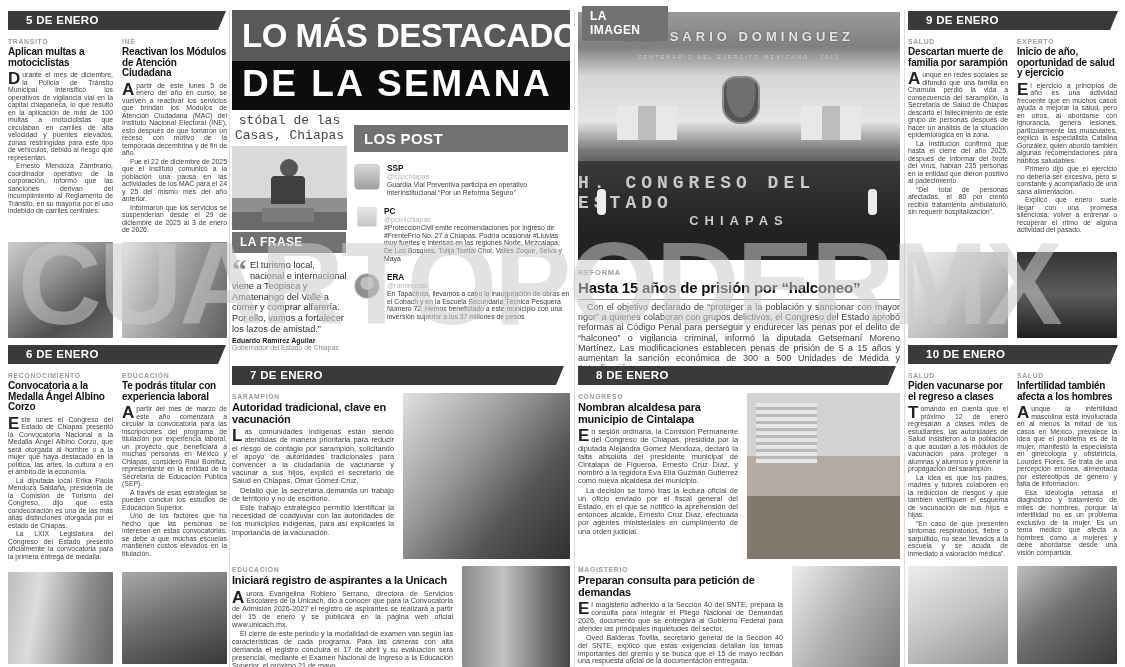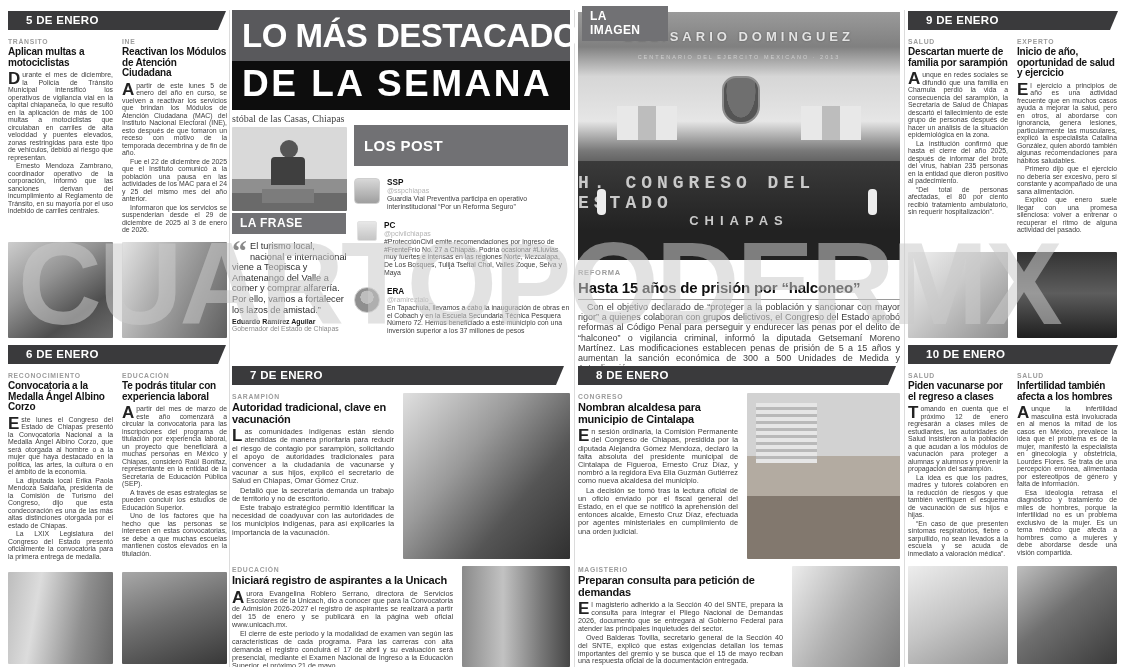"stóbal de las Casas, Chiapas" .caption { font-family: Liberation Serif, serif -> Liberation Mono, monospace; font-size: 10px -> 13px; text-align: none -> center }
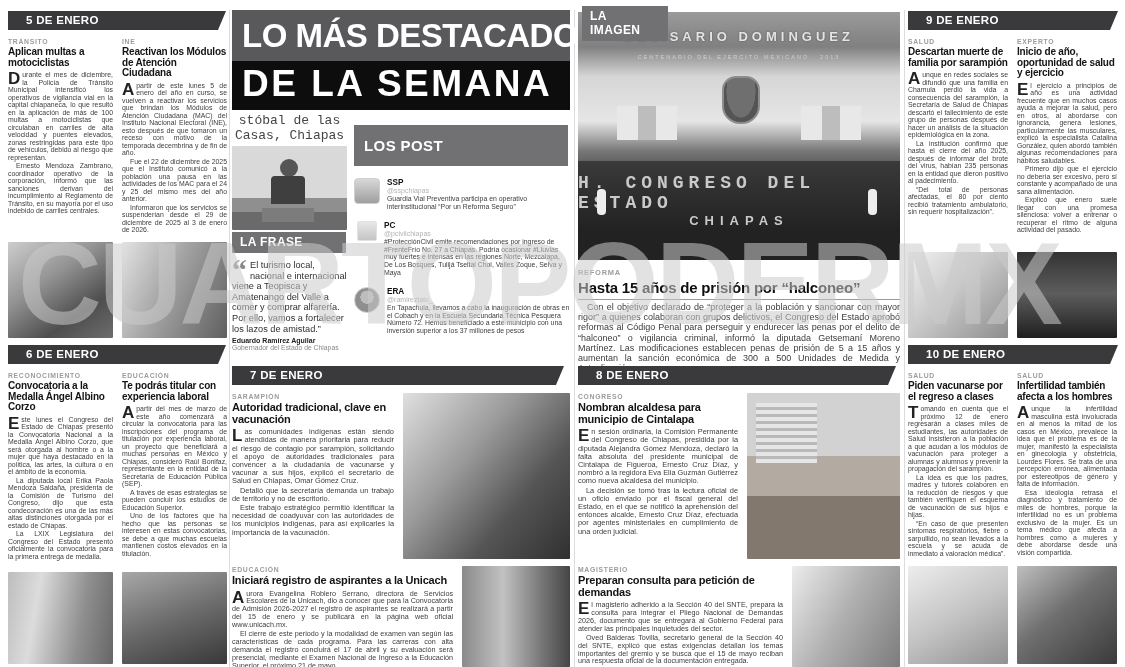"LOS POST" div.seclabel { padding: 12px 10px -> 5px 10px }
